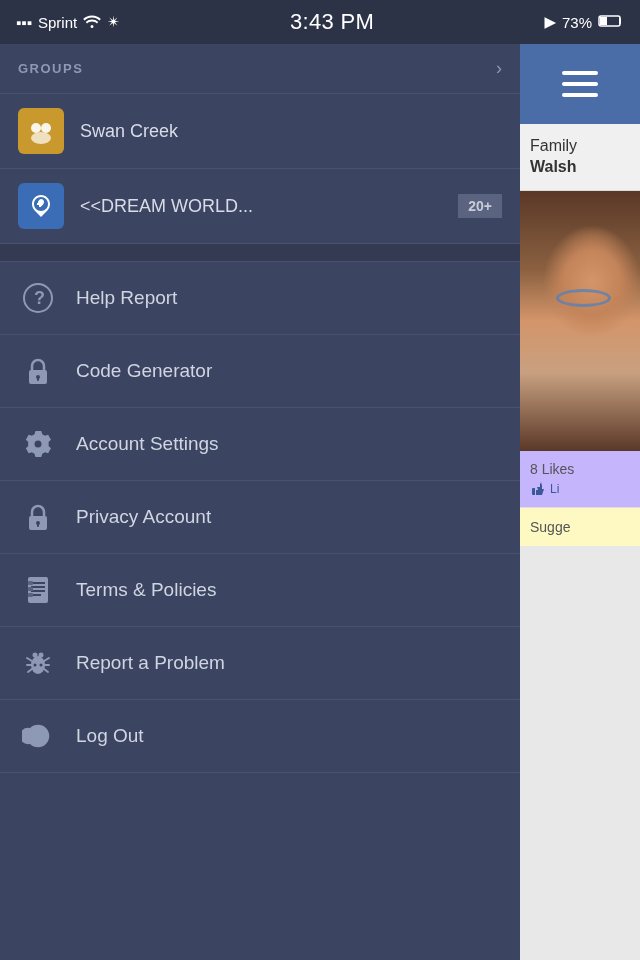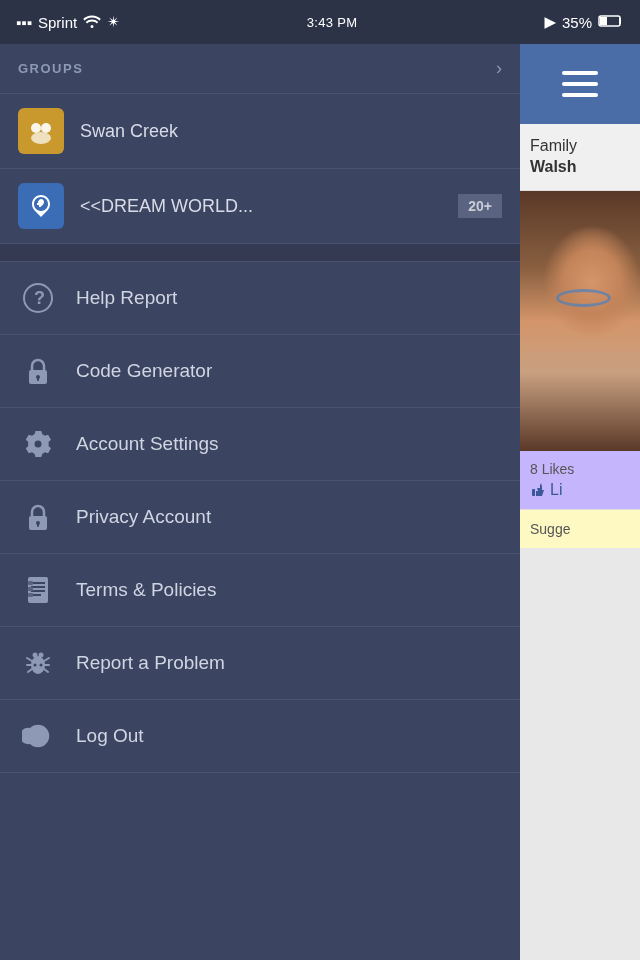"3:43 PM" .status-center { font-size: 13px -> 22px }
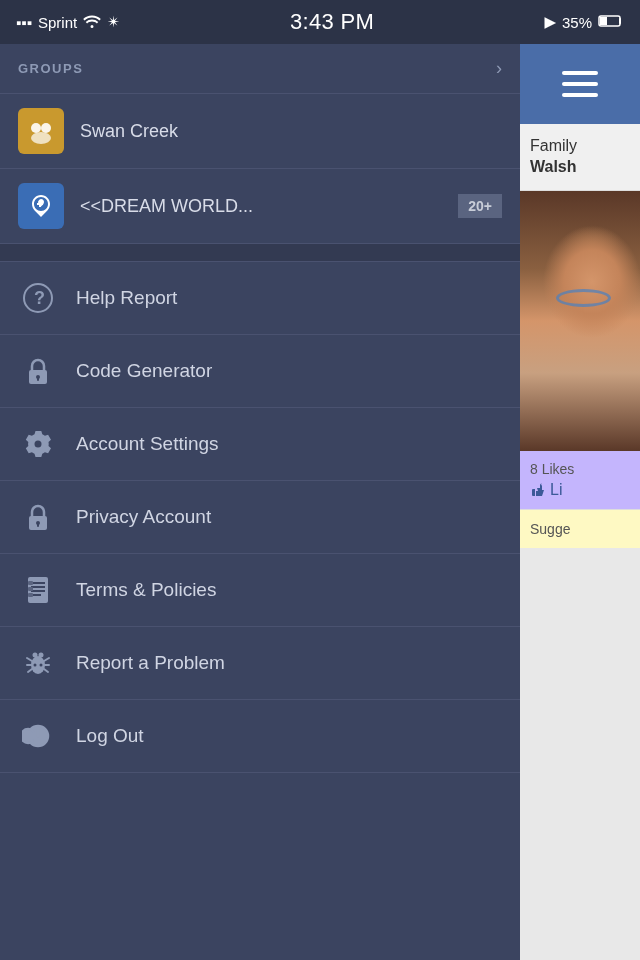"35%" span { text: 35% -> 73% }
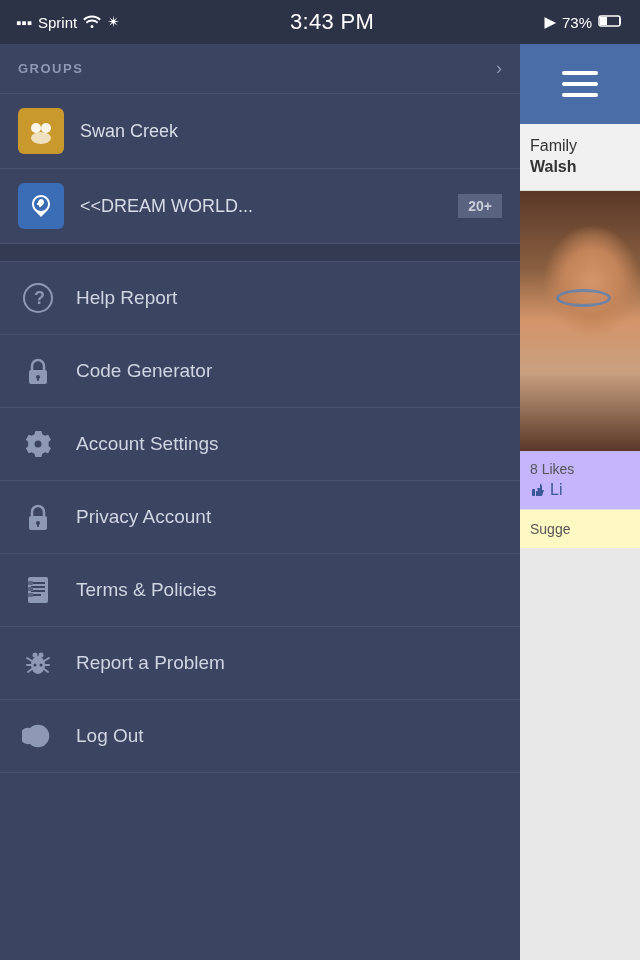"Li" .like-btn { font-size: 16px -> 12px }
